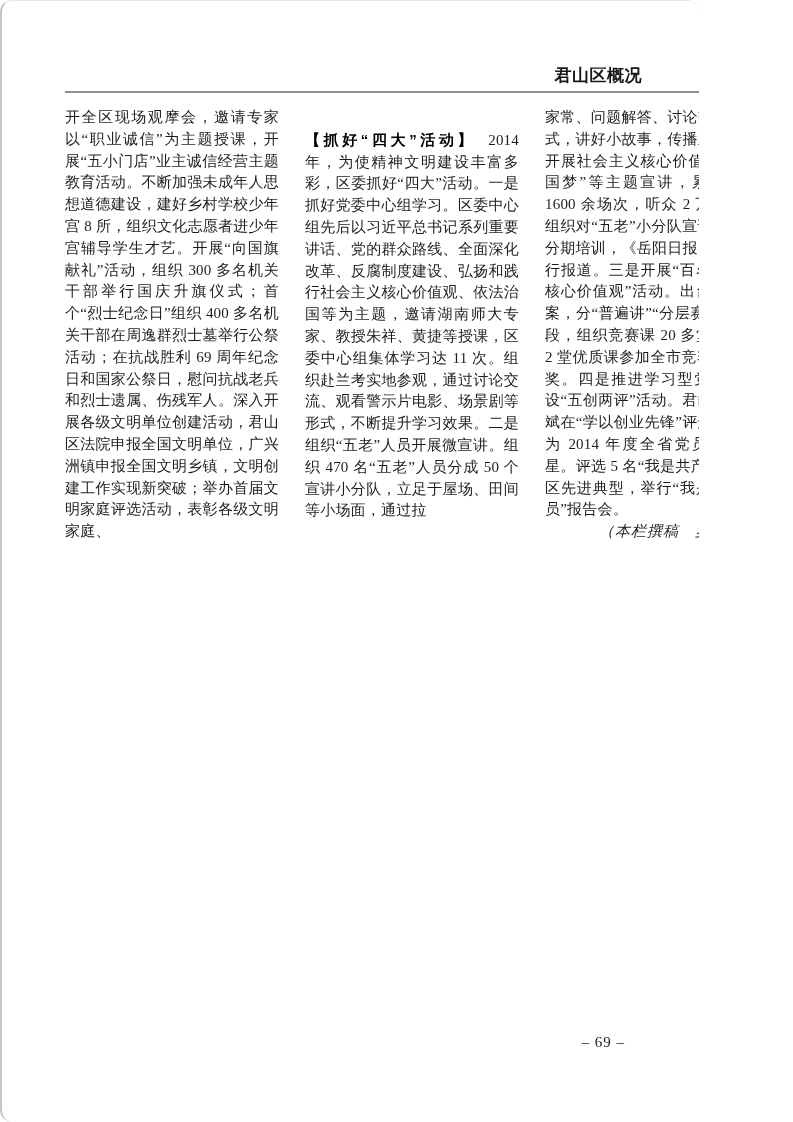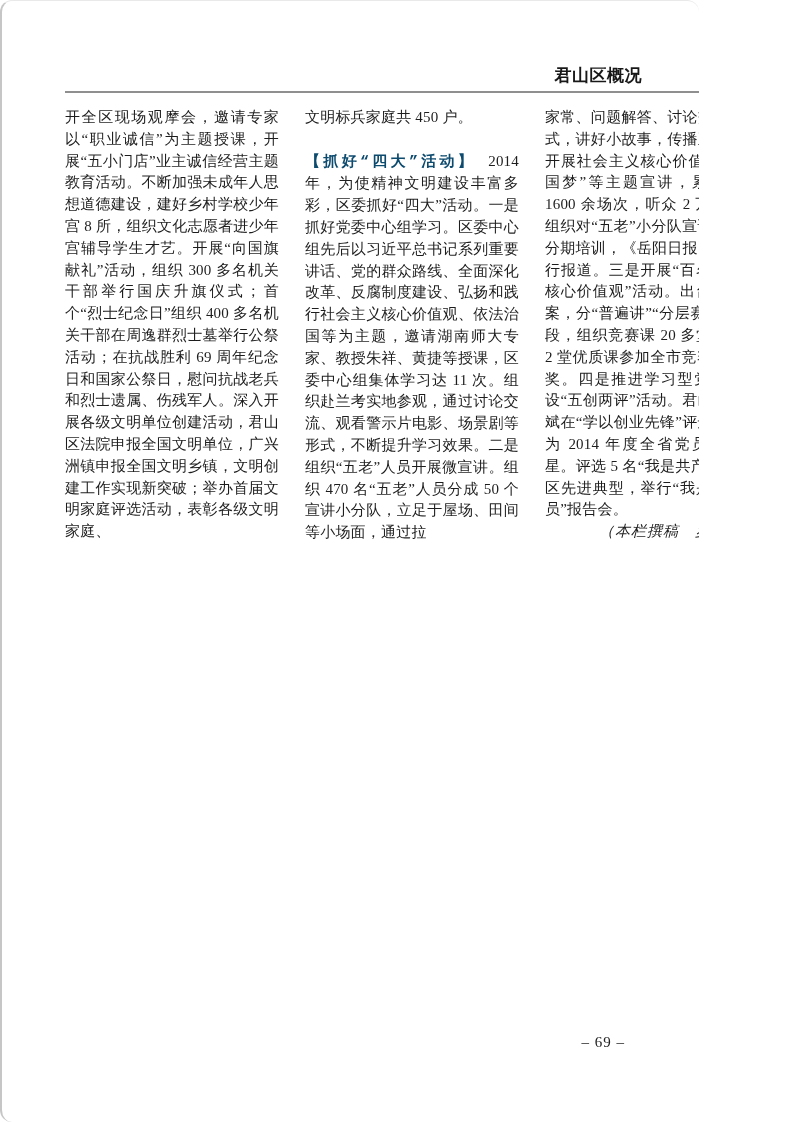"文明标兵家庭共 450 户。" p.body-text { html: <p>文明标兵家庭共 450 户。</p> -> none }
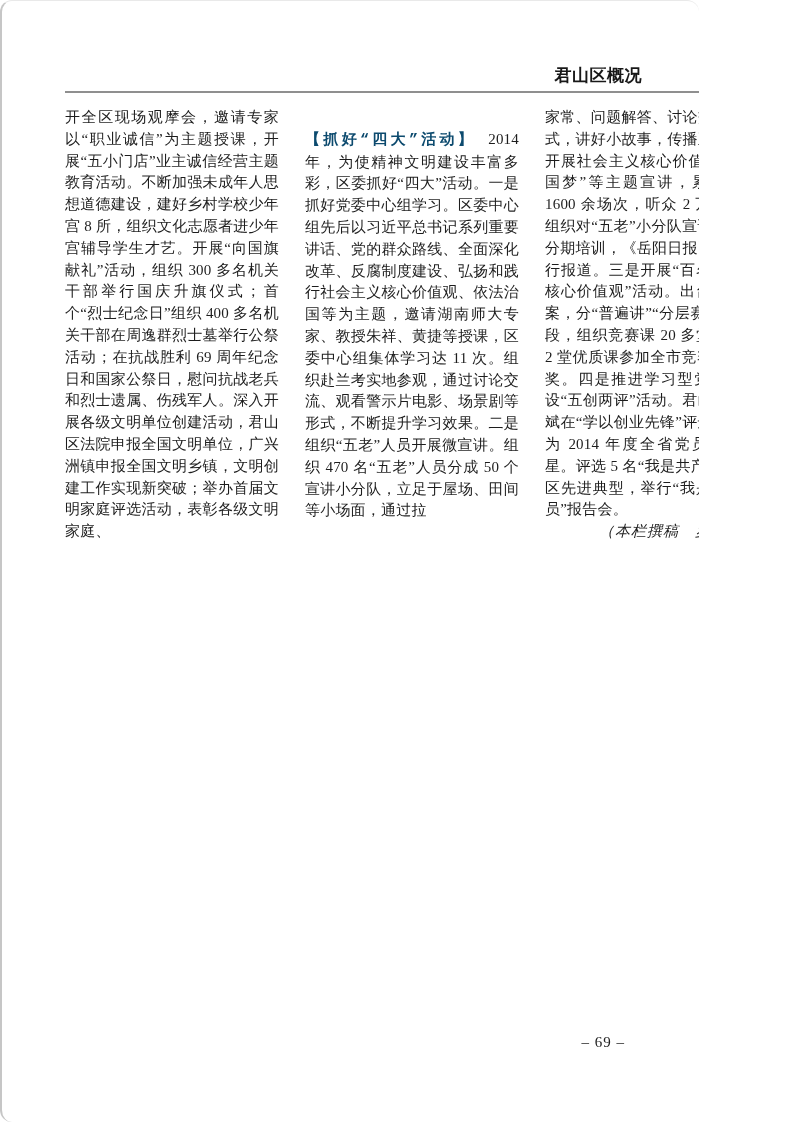"【抓好“四大”活动】" .entry-heading { color: #0c4a6e -> #000000; font-family: Liberation Mono, monospace -> Liberation Sans, sans-serif }
